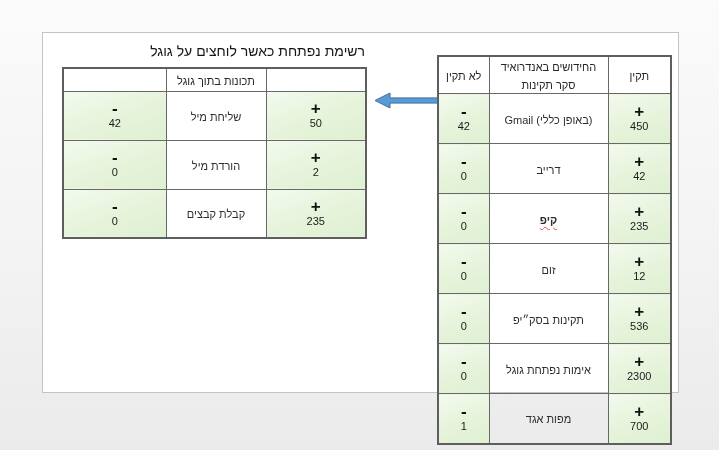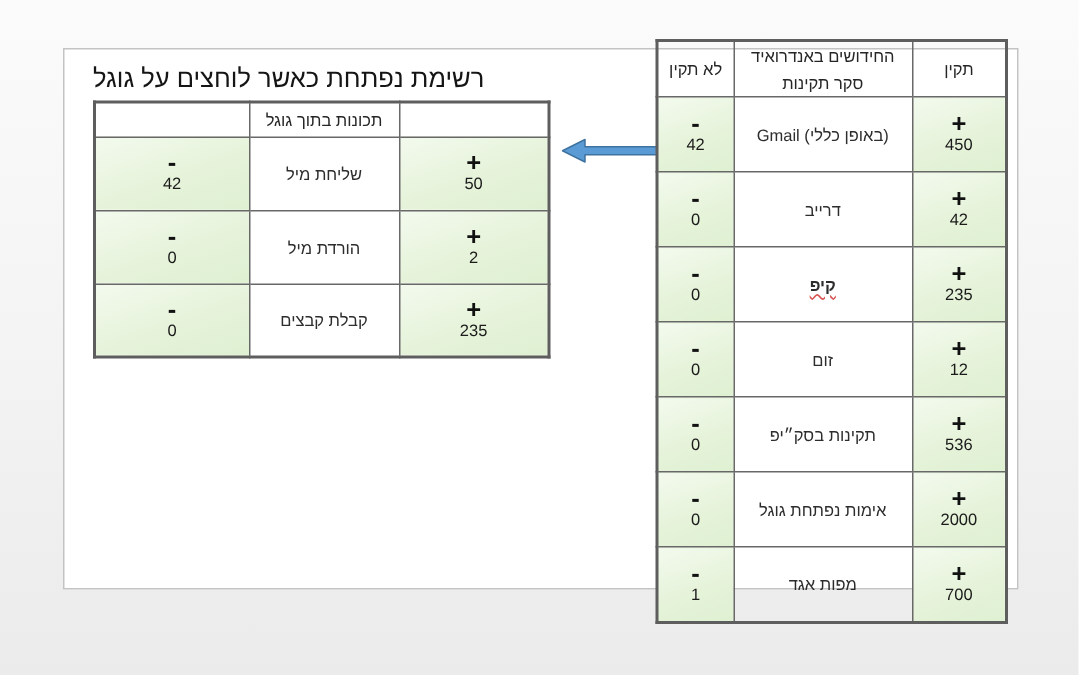"רשימת נפתחת כאשר לוחצים על" .left-title { font-size: 17px -> 14px; text-align: left -> right }
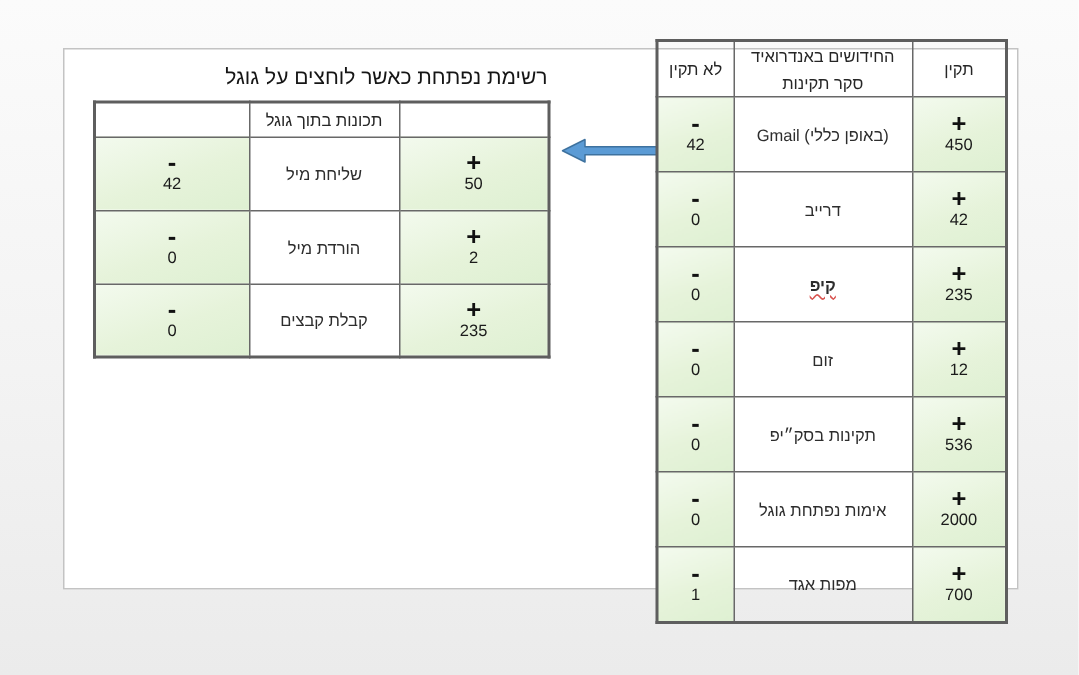"לא תקין" #right-tbl { top: 26px -> 55px }
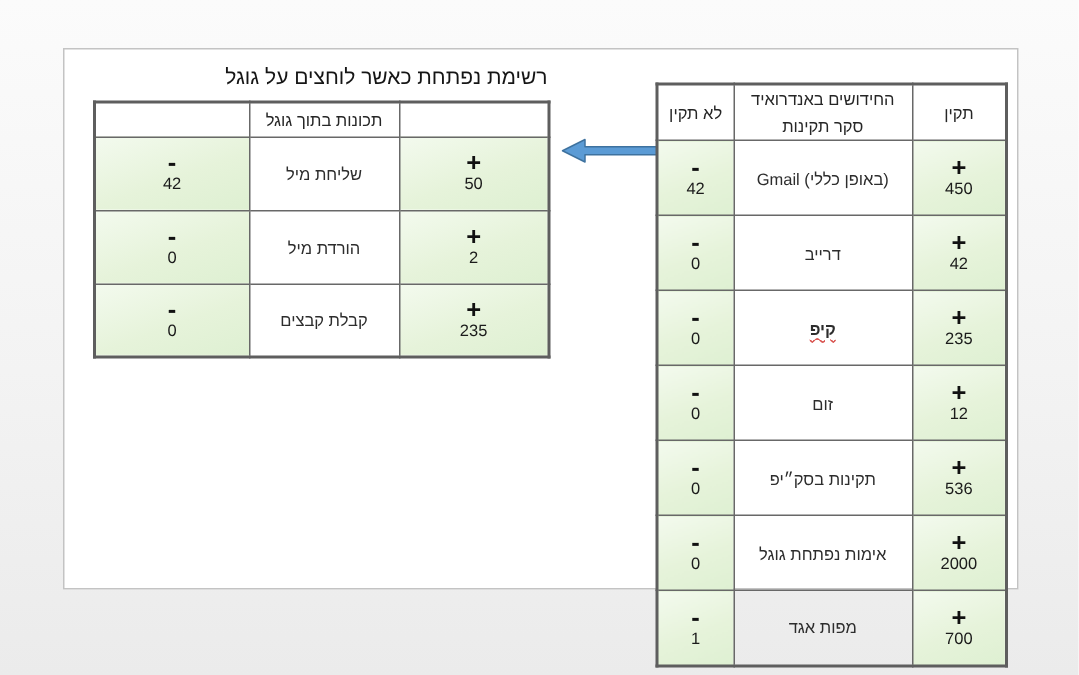"2000" span.num { text: 2000 -> 2300 }
